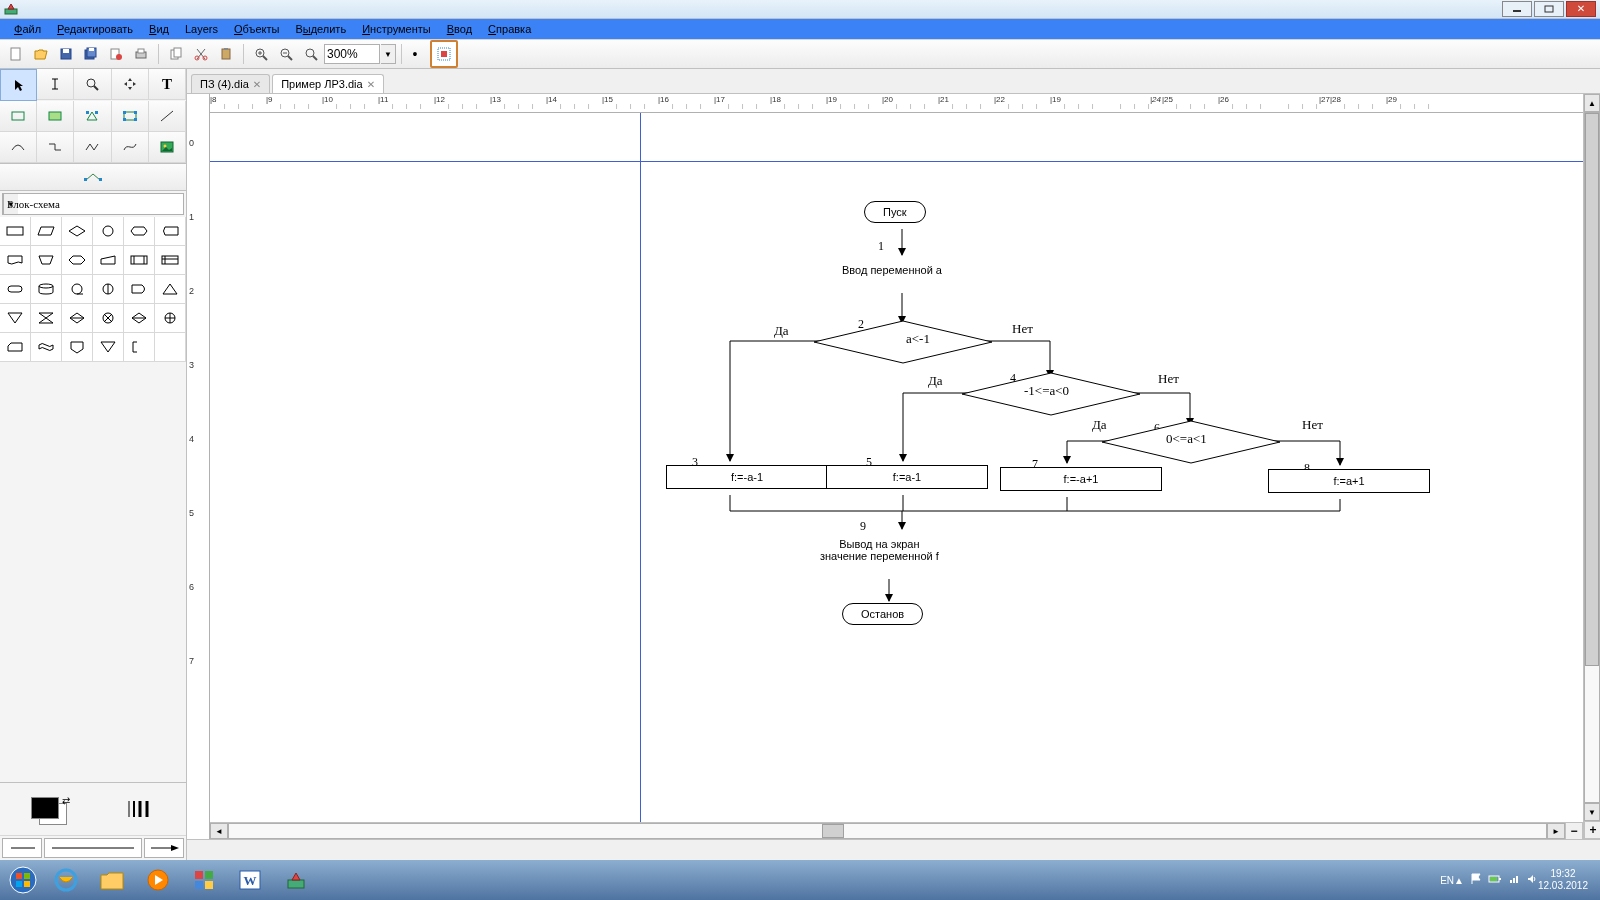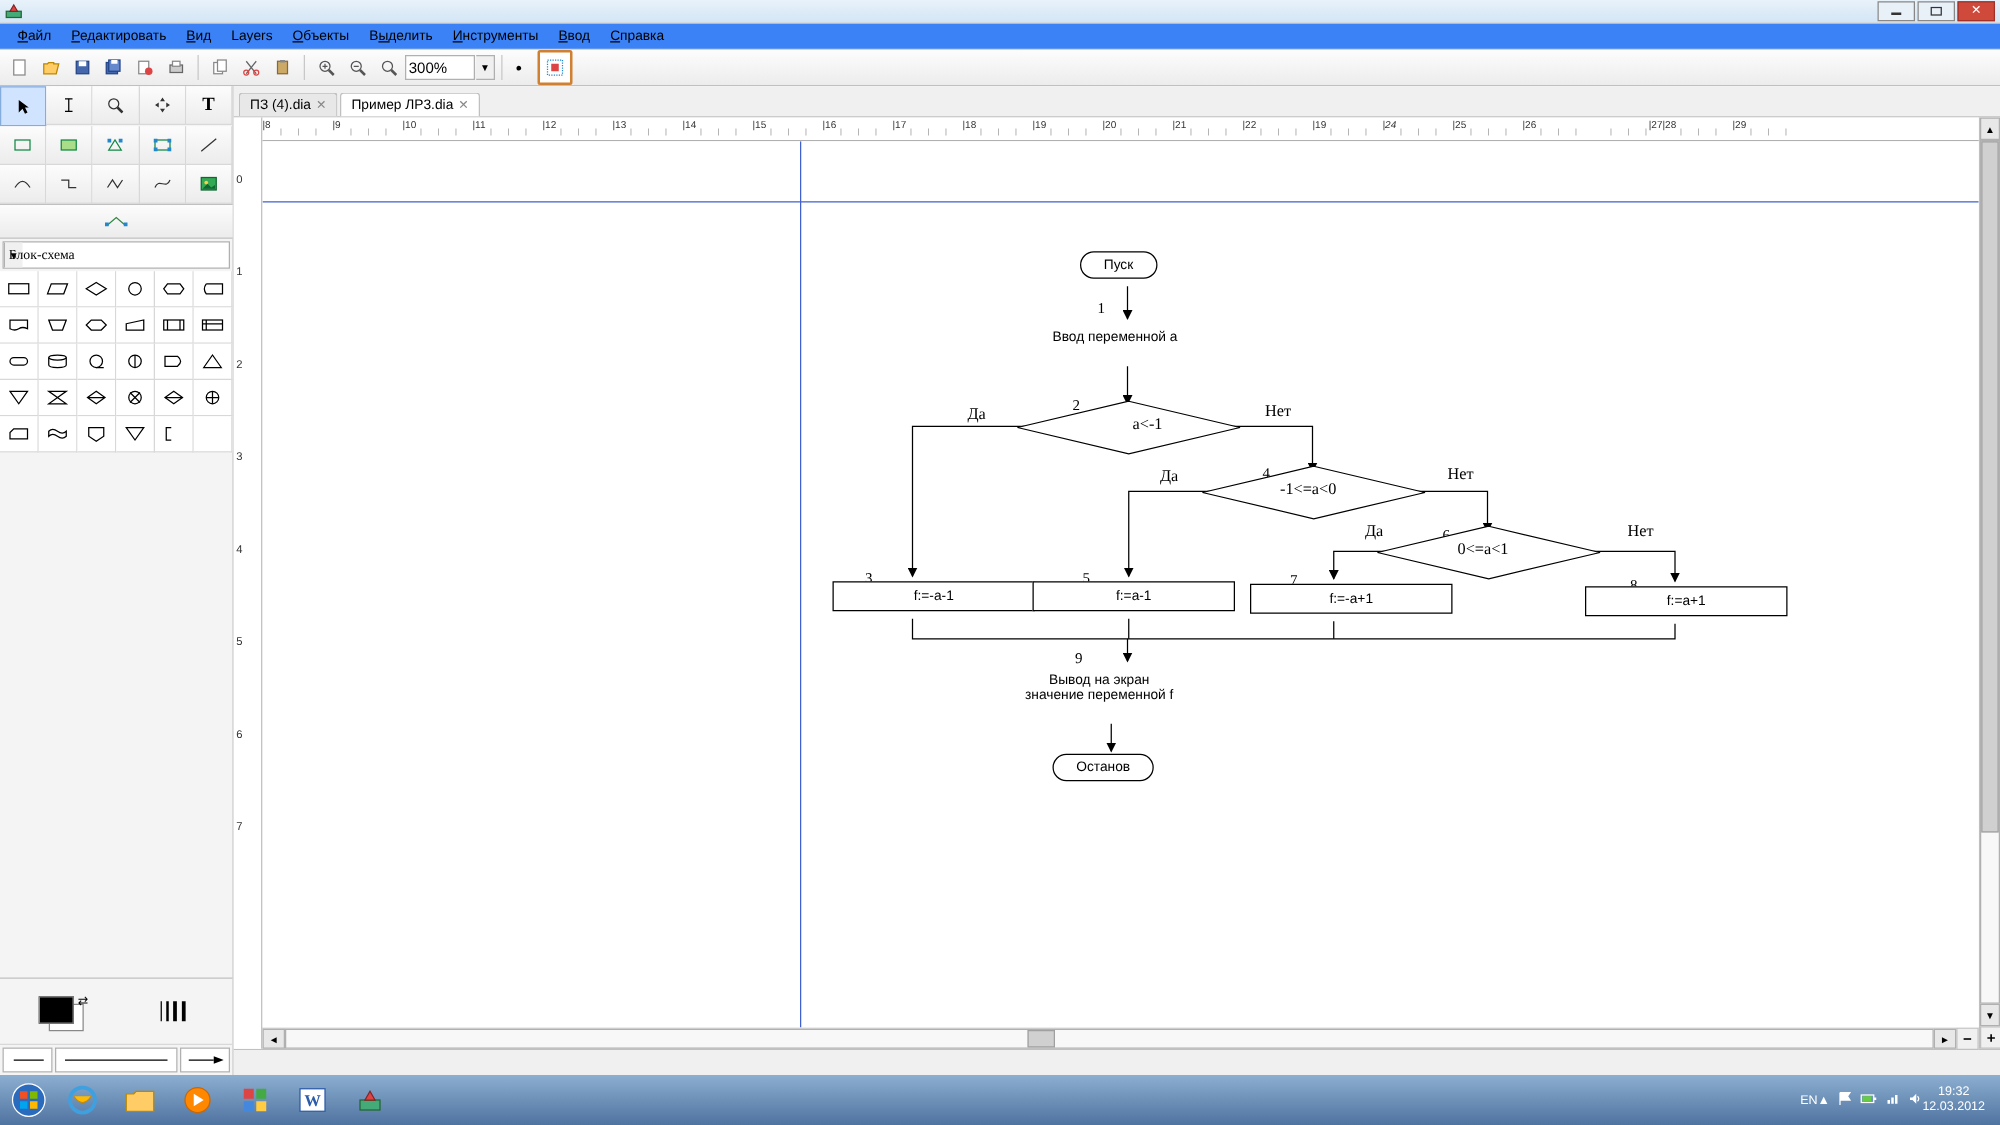"|24" span.tick { left: 896px -> 940px }
